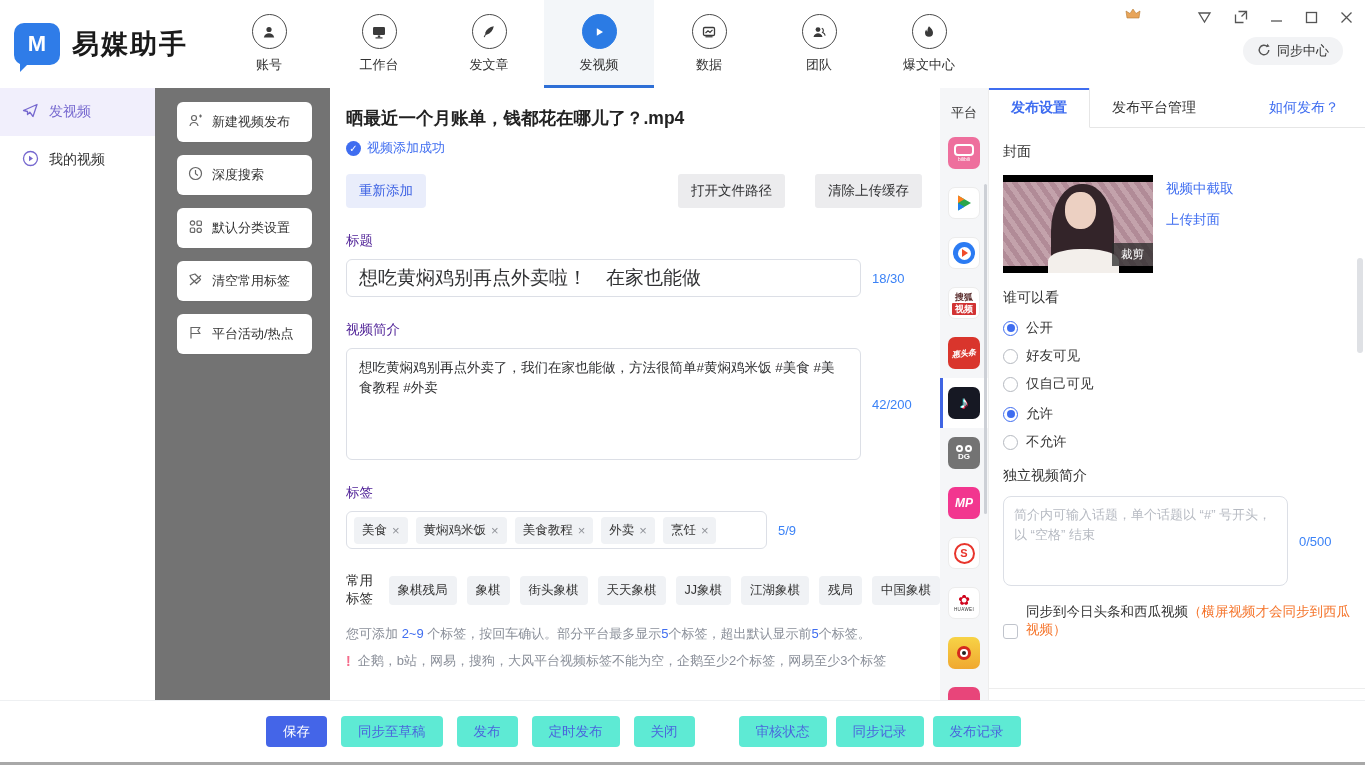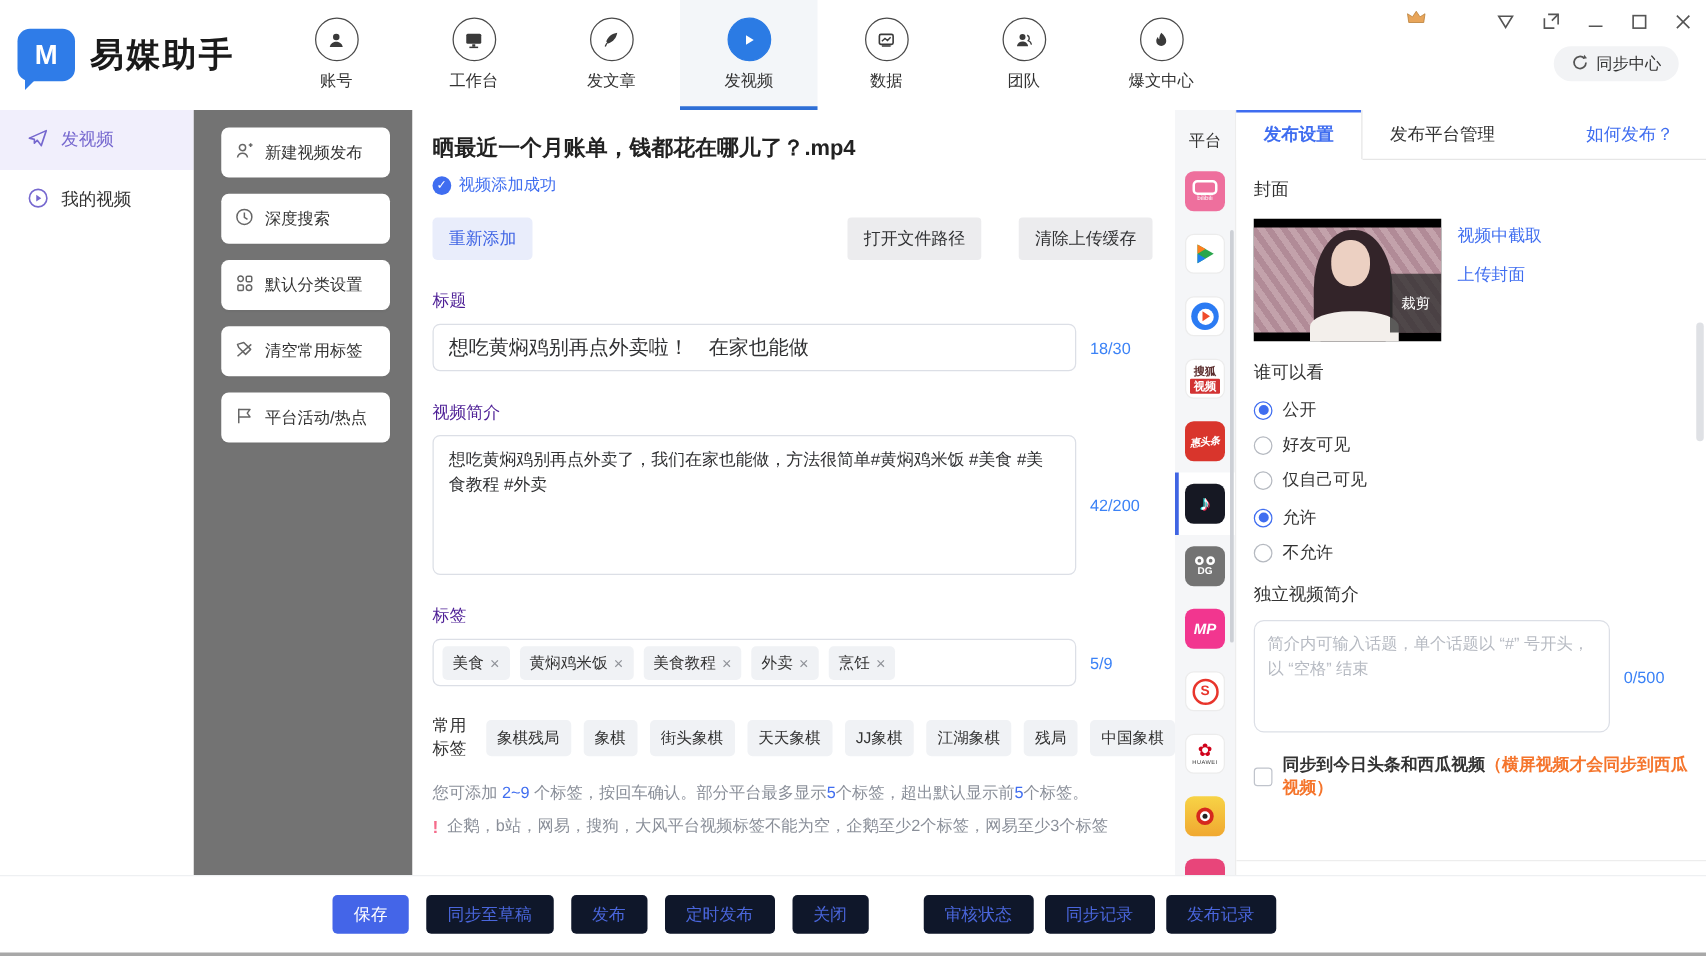"裁剪" .crop-badge { padding: 16px 9px -> 4px 9px }
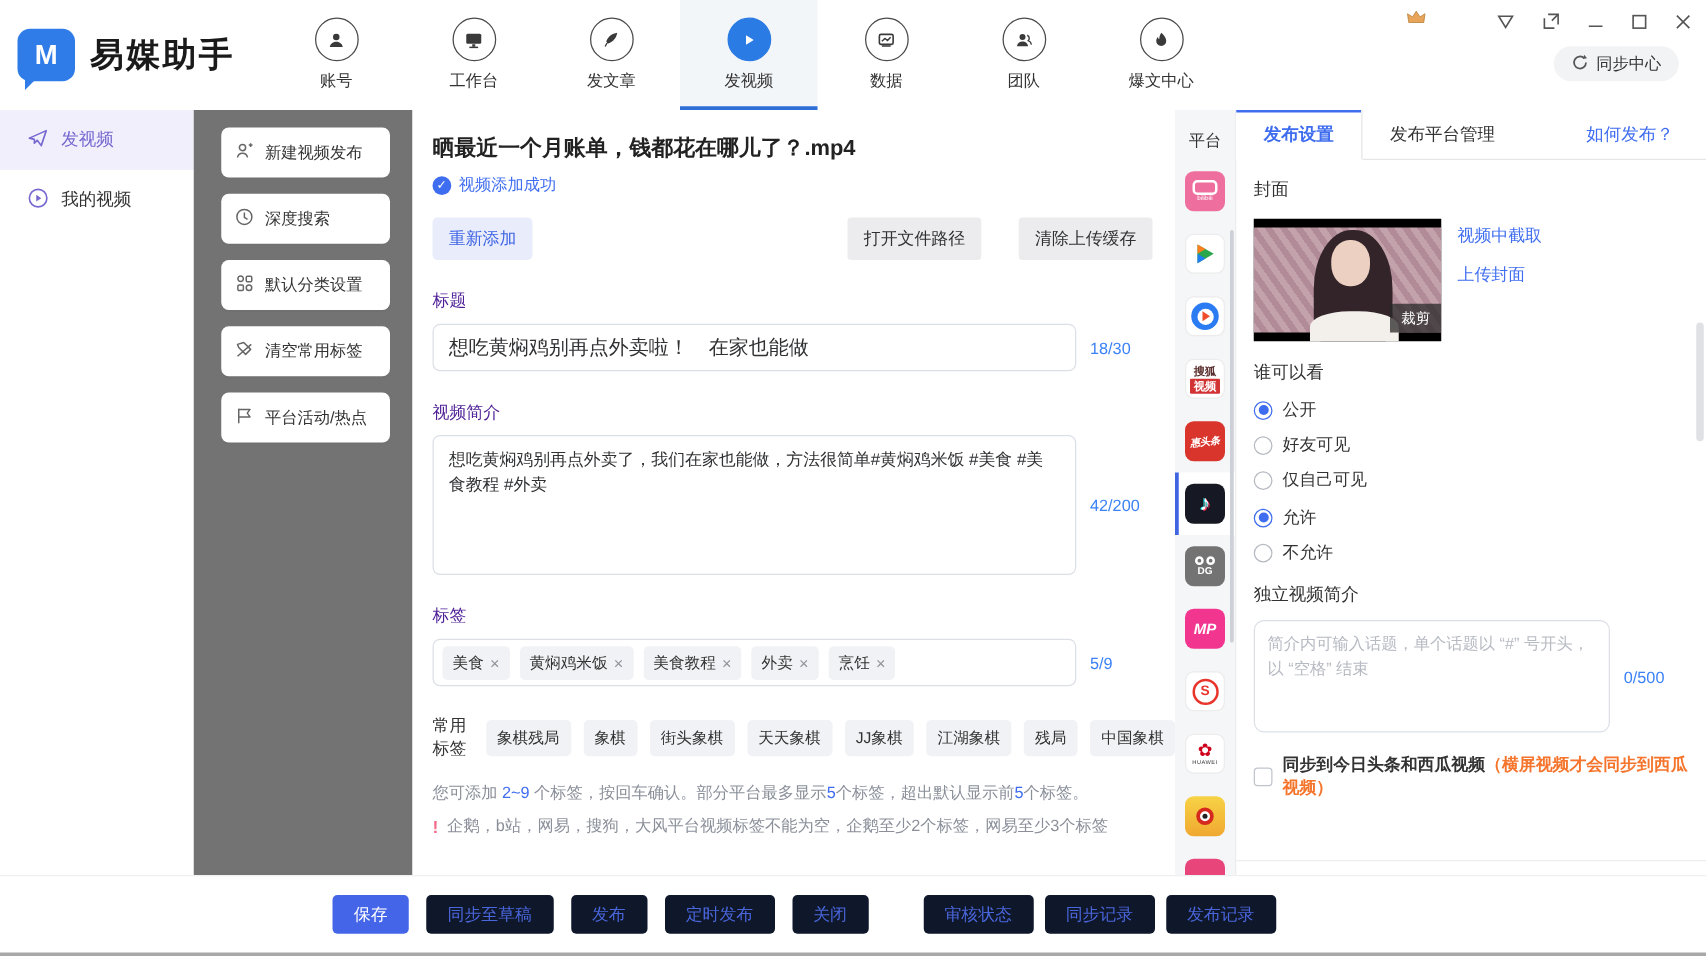"想吃黄焖鸡别再点外卖啦！ 在家也能做" .text-input { font-size: 16px -> 19px }
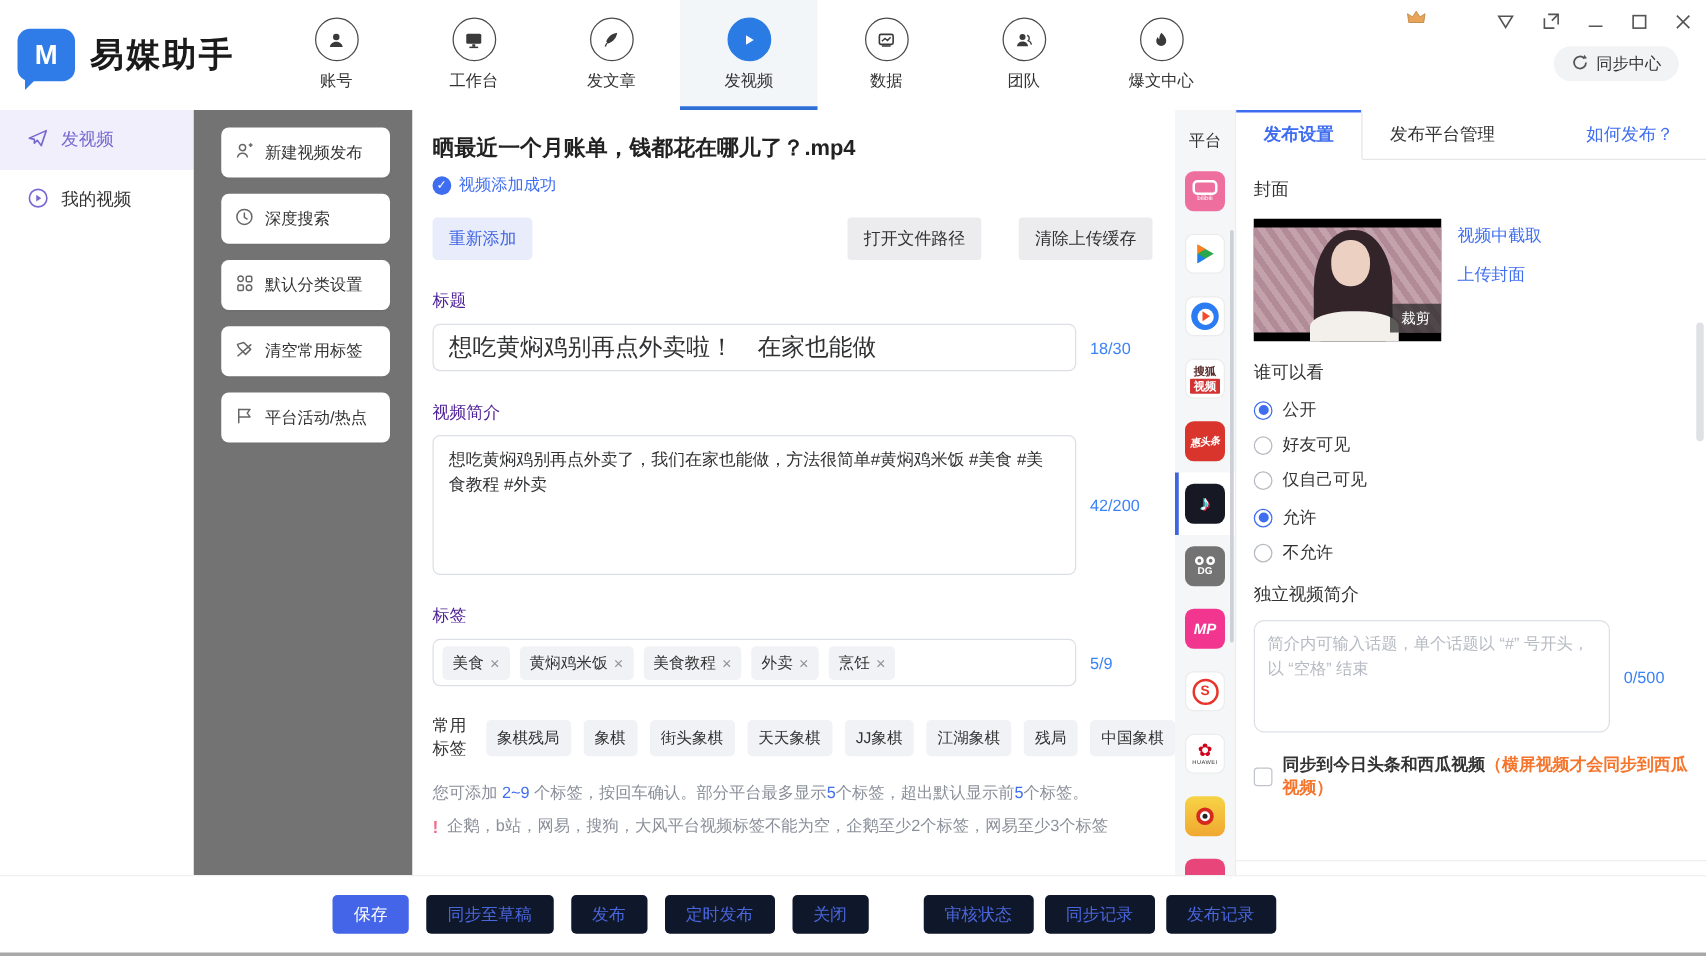"美食" .tagbox { width: 515px -> 421px }
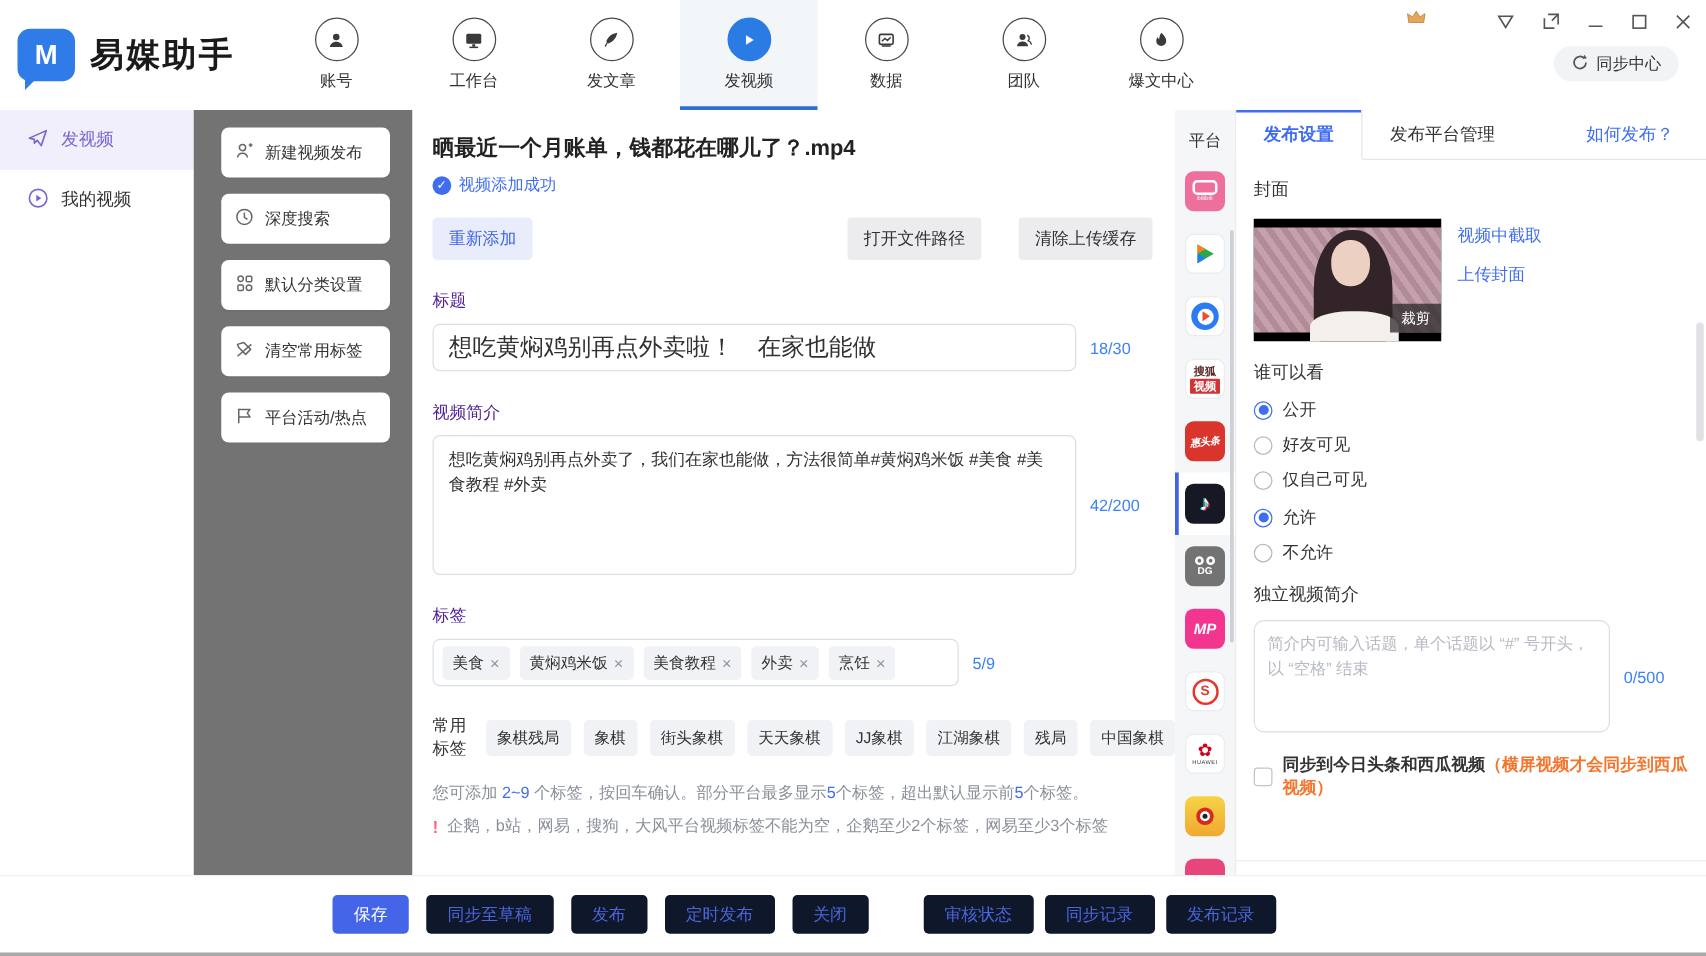"同步到今日头条和西瓜视频（横屏视频才会同步到西瓜视频）" .cb-row { align-items: center -> flex-end; font-weight: bold -> none }
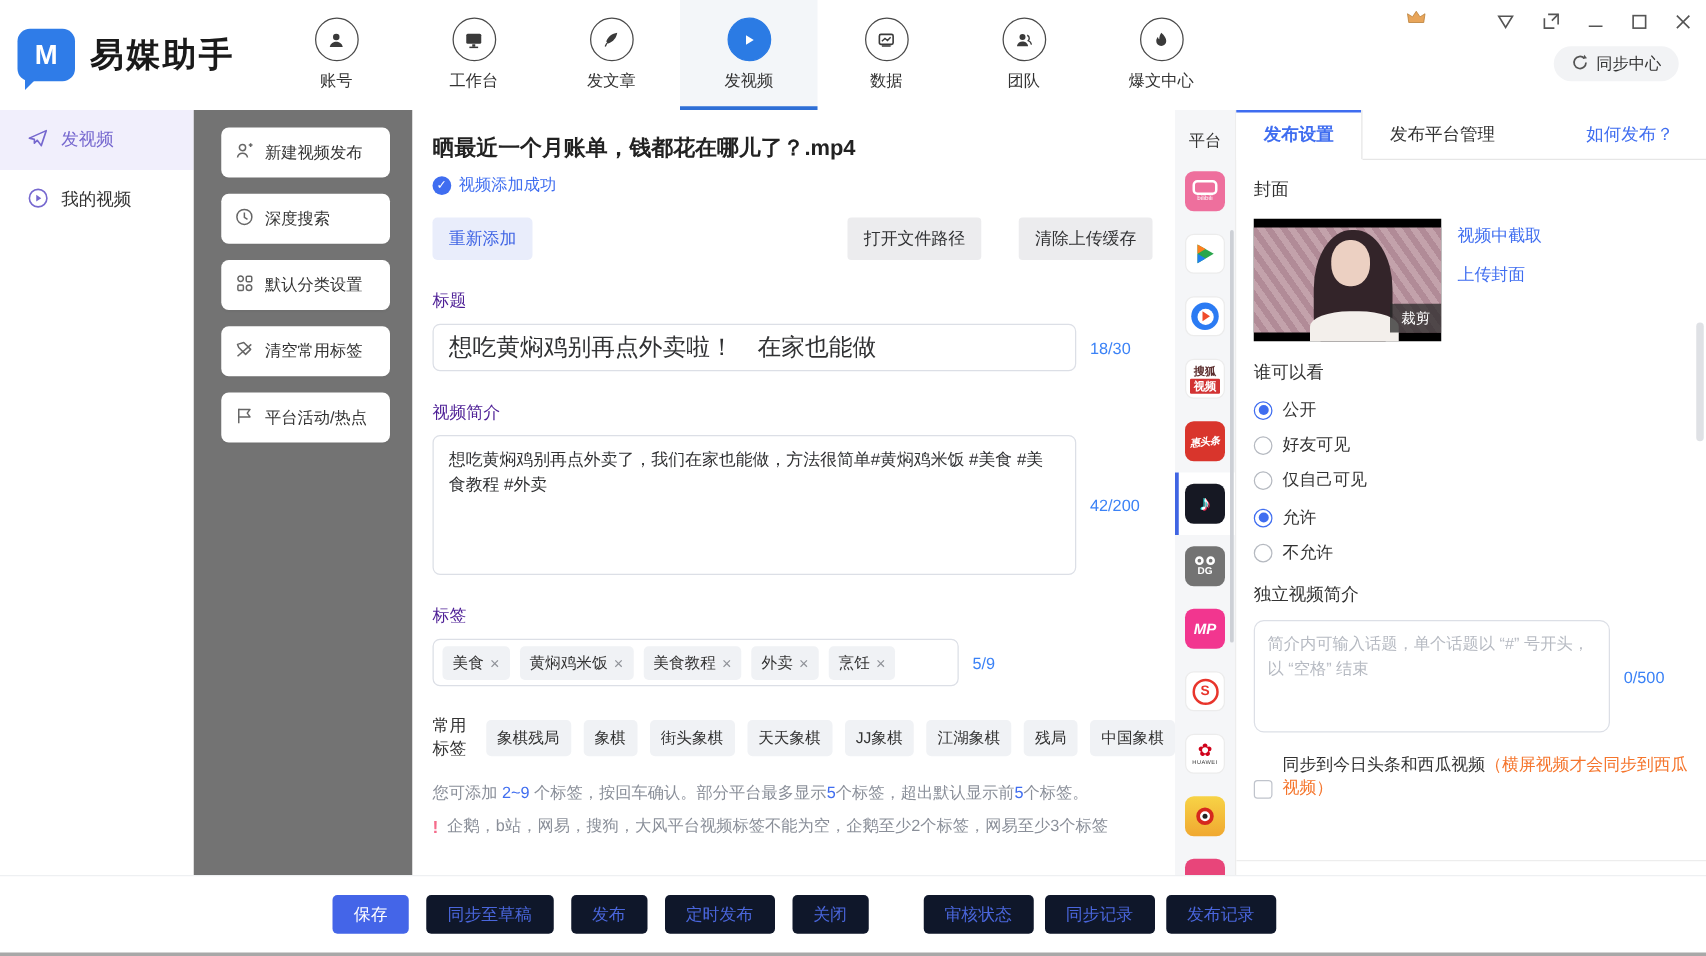"同步至草稿" .fbtn.soft { background: #0f172a -> #5eead4 }
